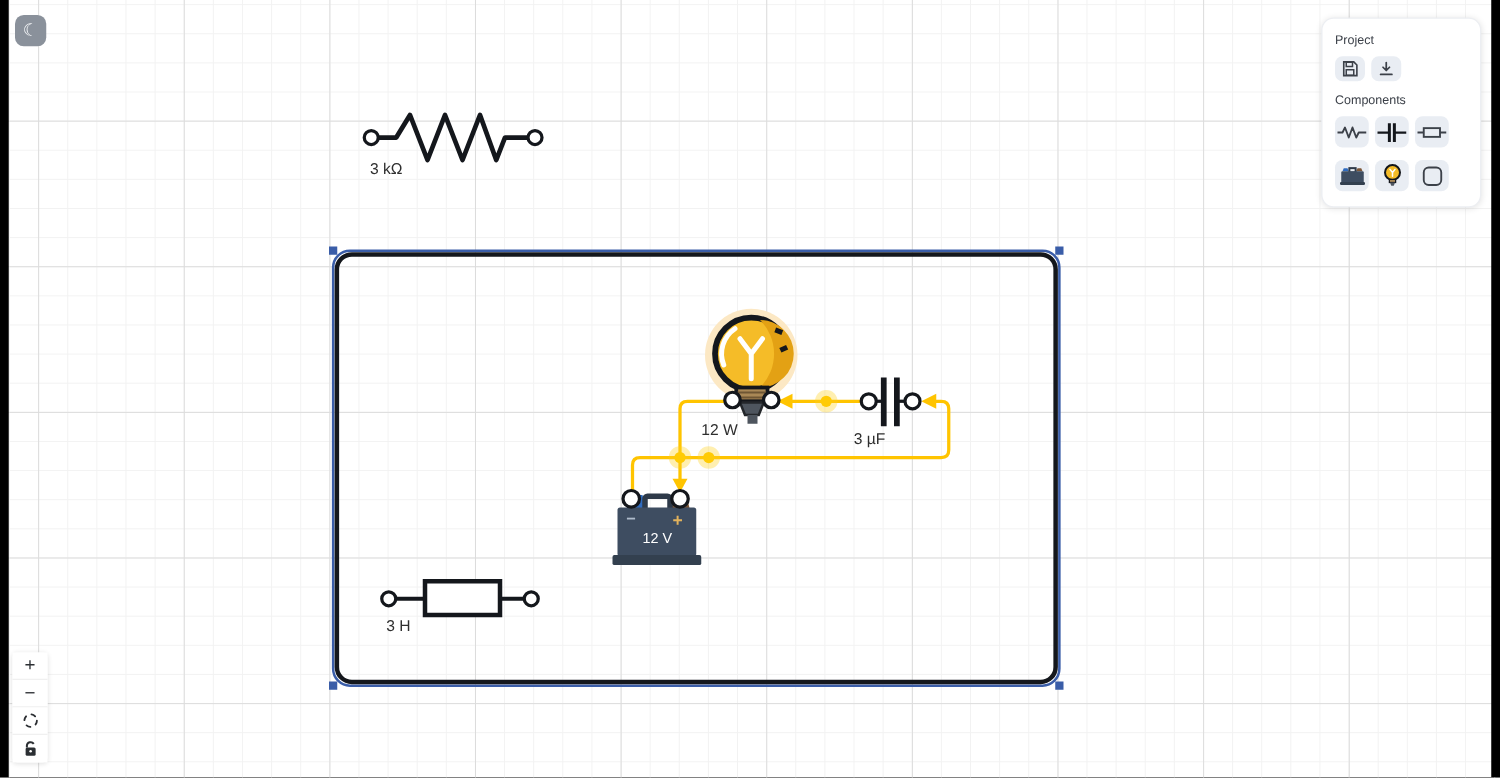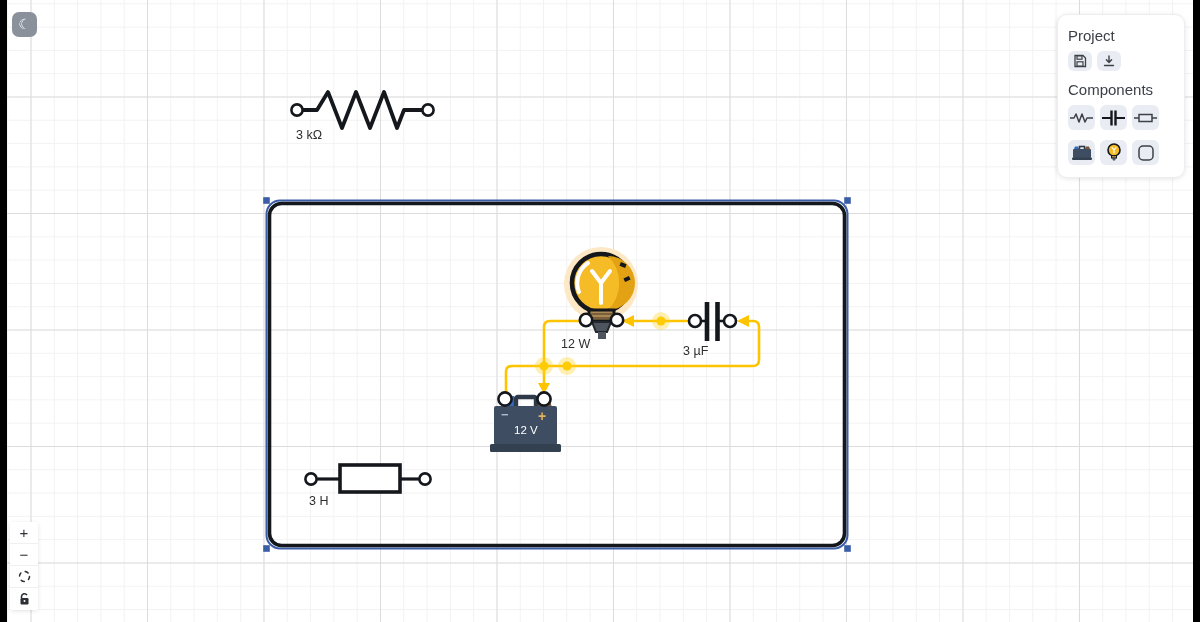"Project" .panel h4 { font-size: 15px -> 10px }
